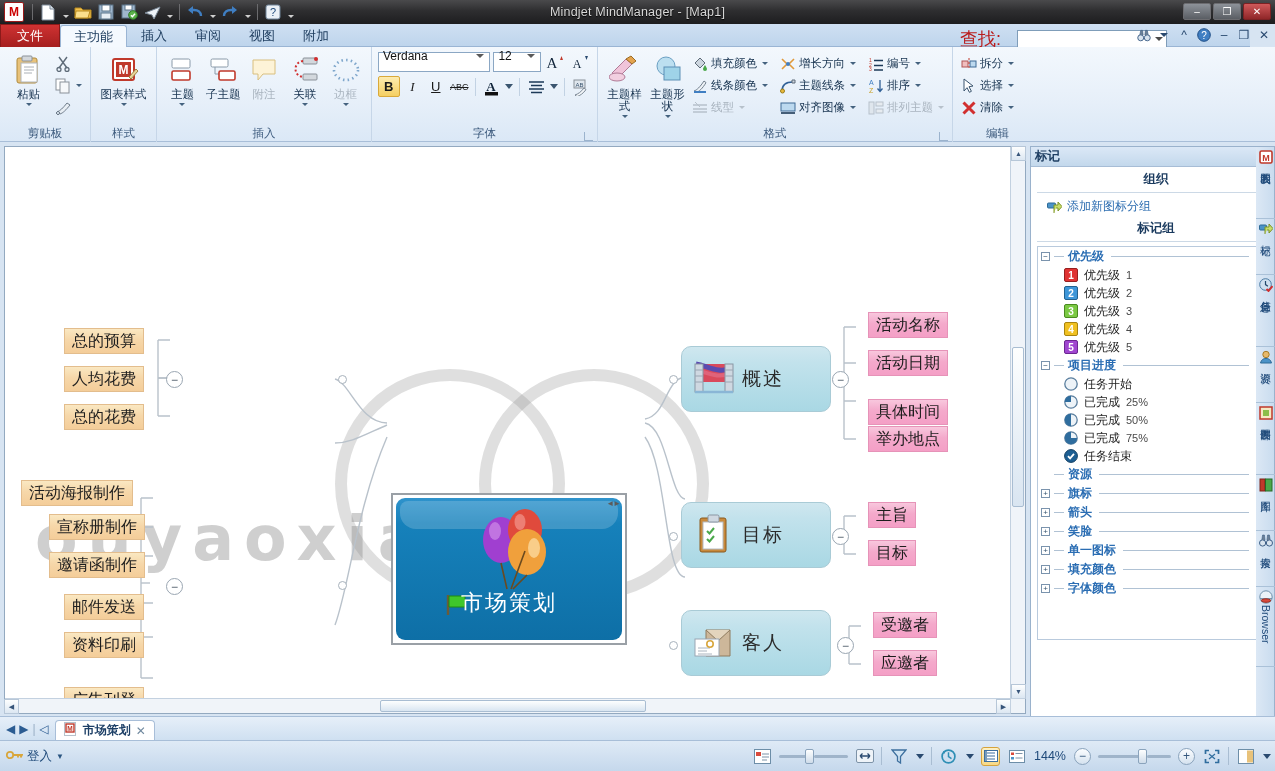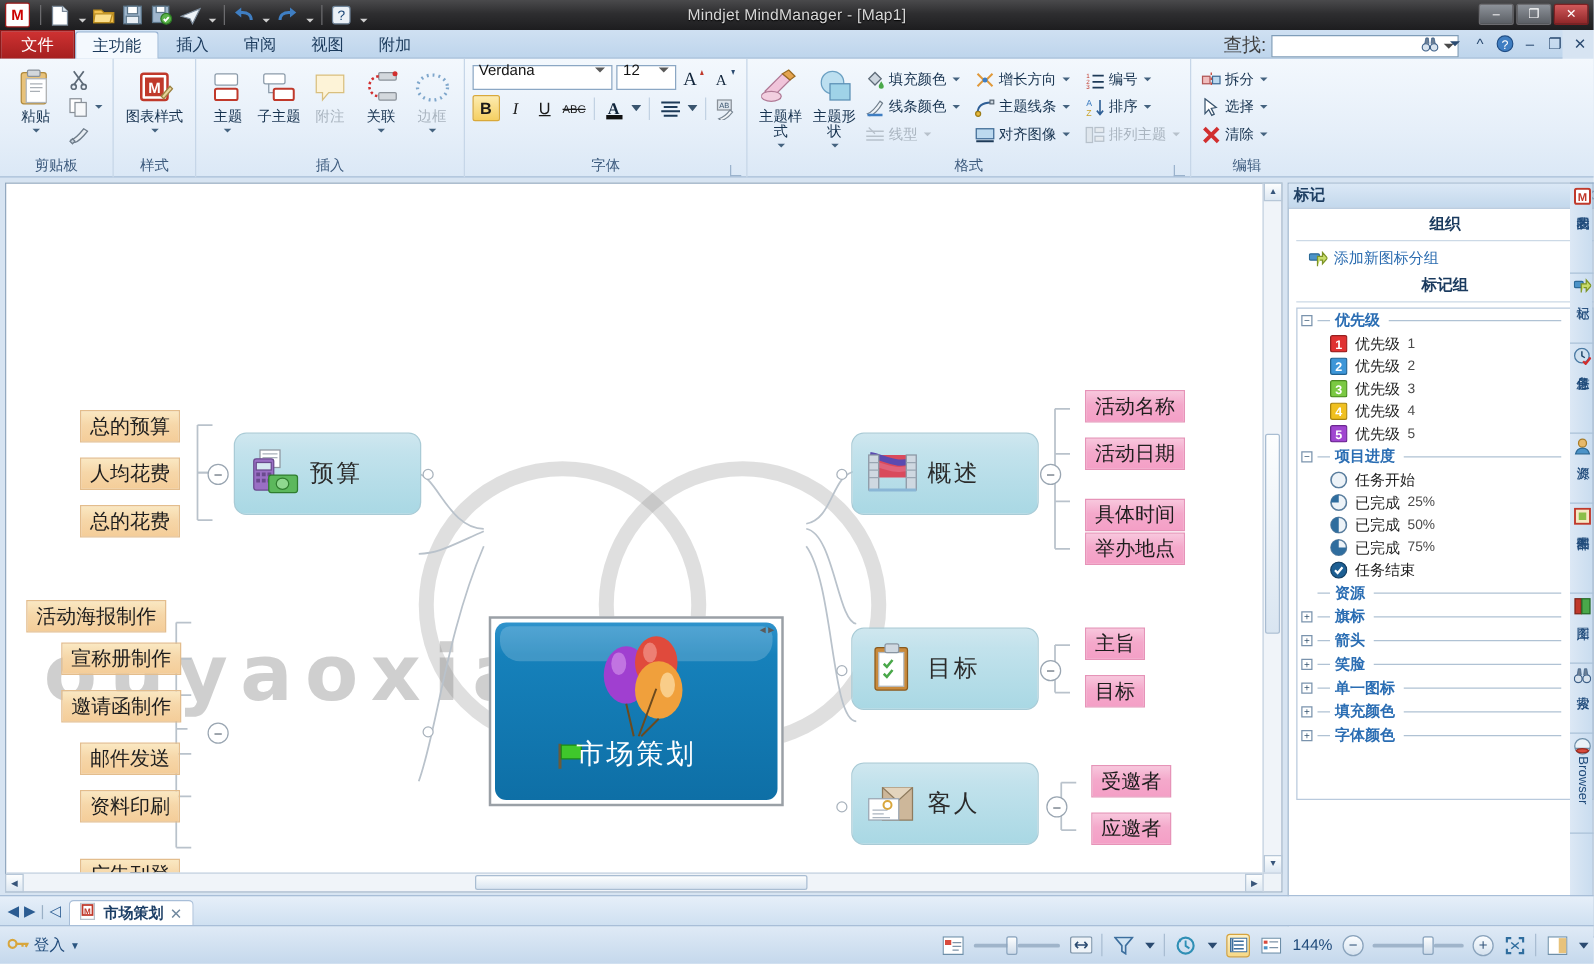"查找:" .find-area { color: #404040 -> #b91c1c; font-size: 15px -> 18px; gap: 4px -> 16px }
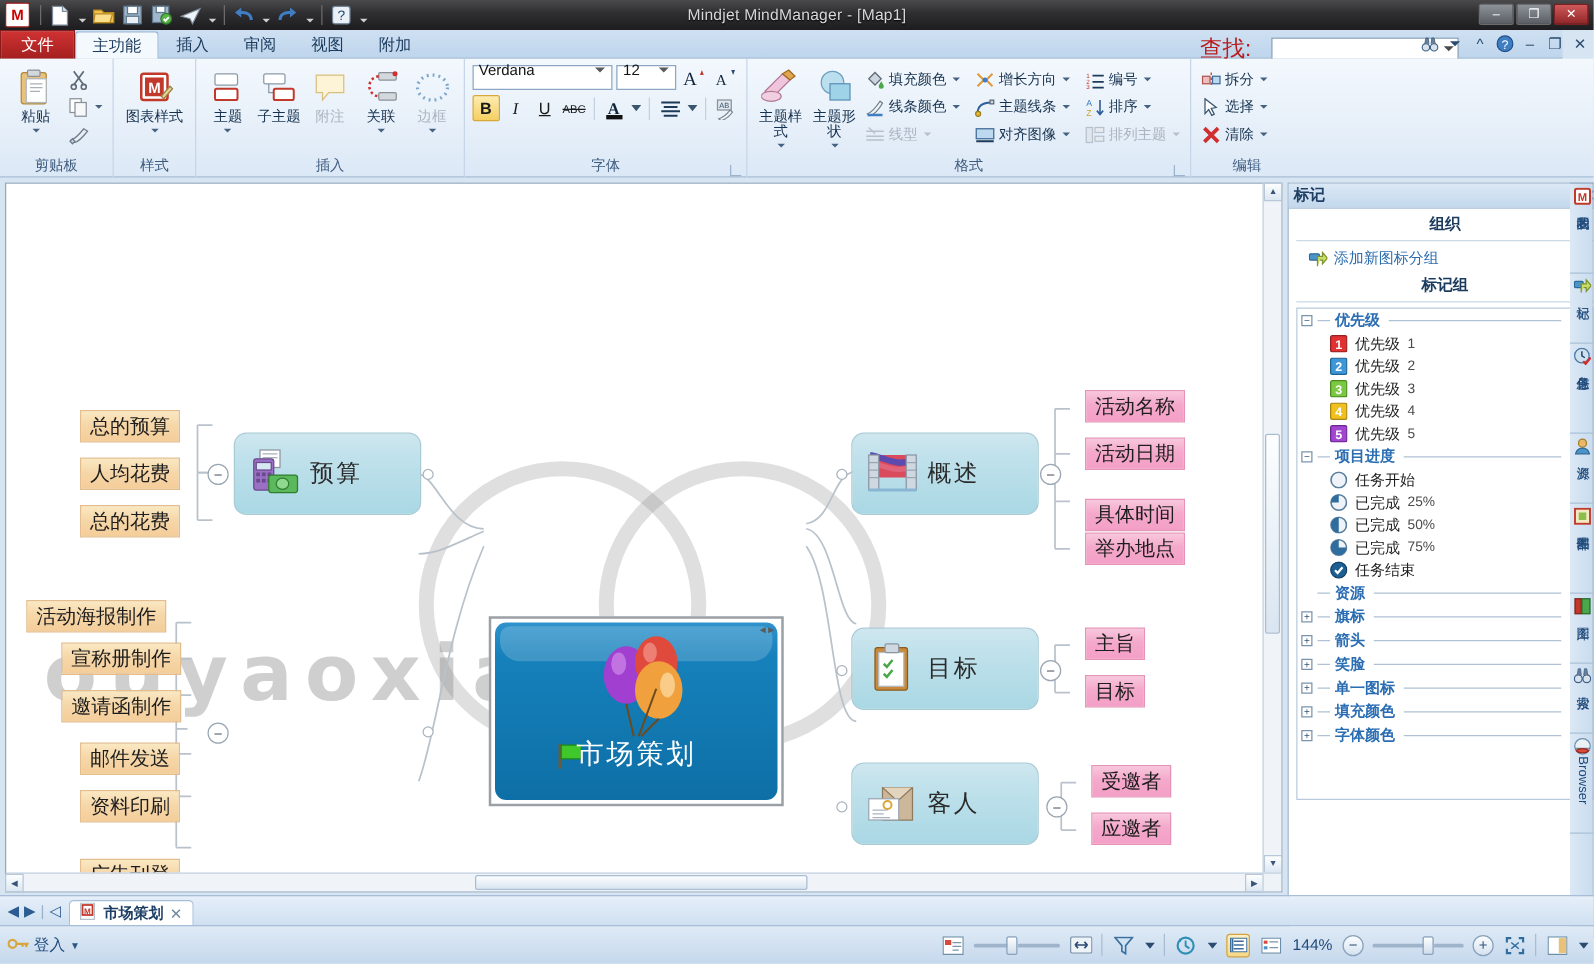"预算" div.node { html: <div> <div> <svg> <rect></rect> <path></path> <rect></rect> <rect></rect> <g> <rect></rect> <rect></rect> <rect></rect> <rect></rect> <rect></rect> <rect></rect> </g> <rect></rect> <ellipse></ellipse> </svg> </div> <div>预算</div> </div> -> none }
